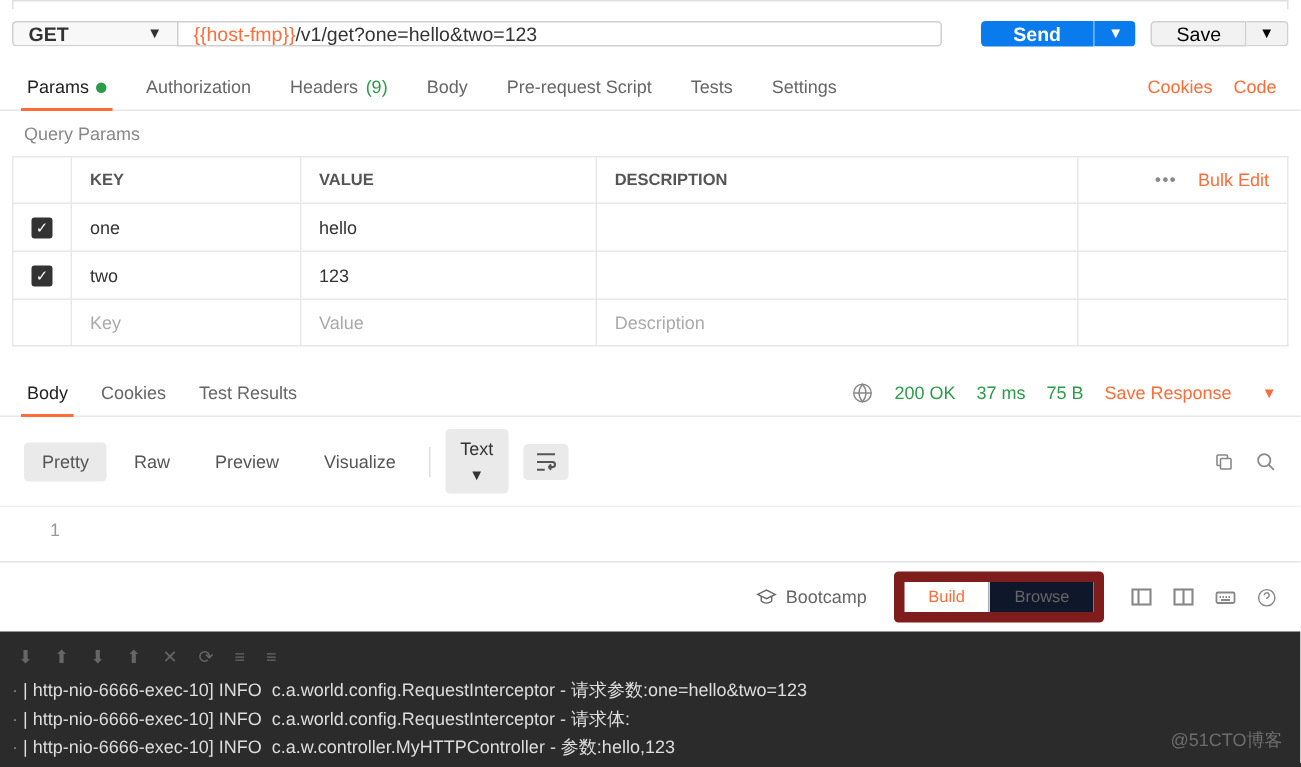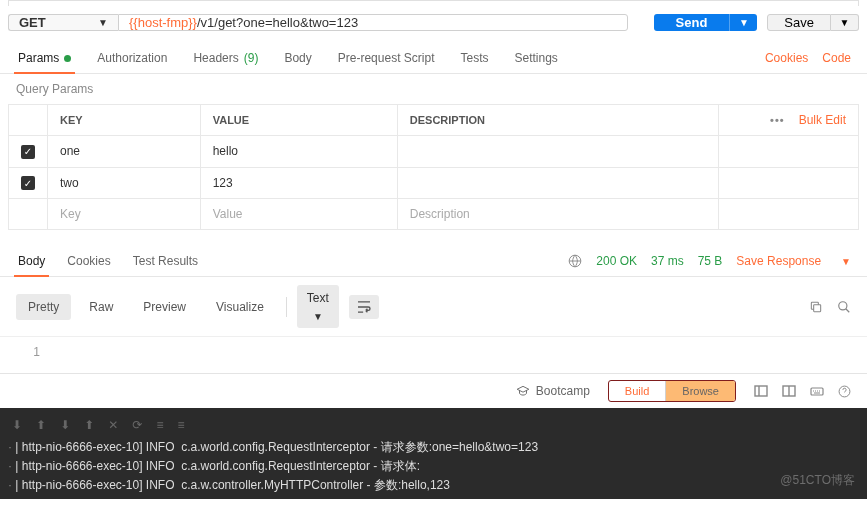"Build" .pill-group { border: 1px solid #7f1d1d -> 7px solid #7f1d1d }
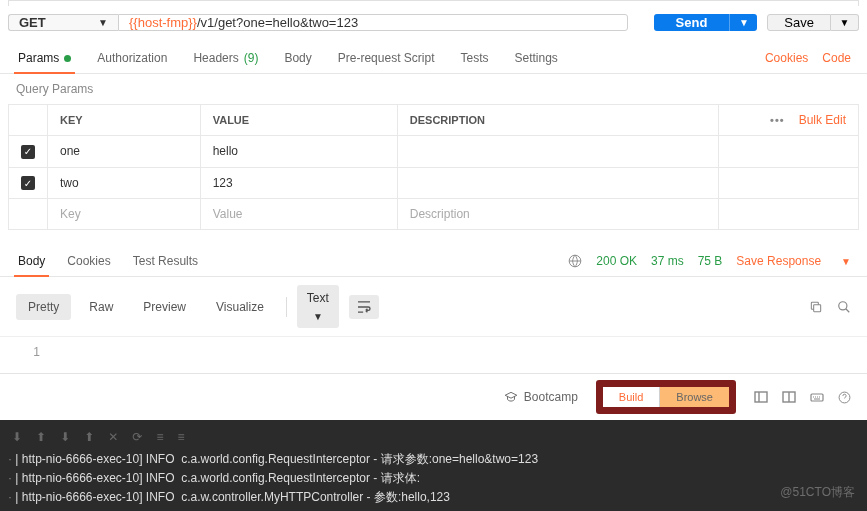"Browse" .pill + .pill { background: #fdba74 -> #0f172a }
